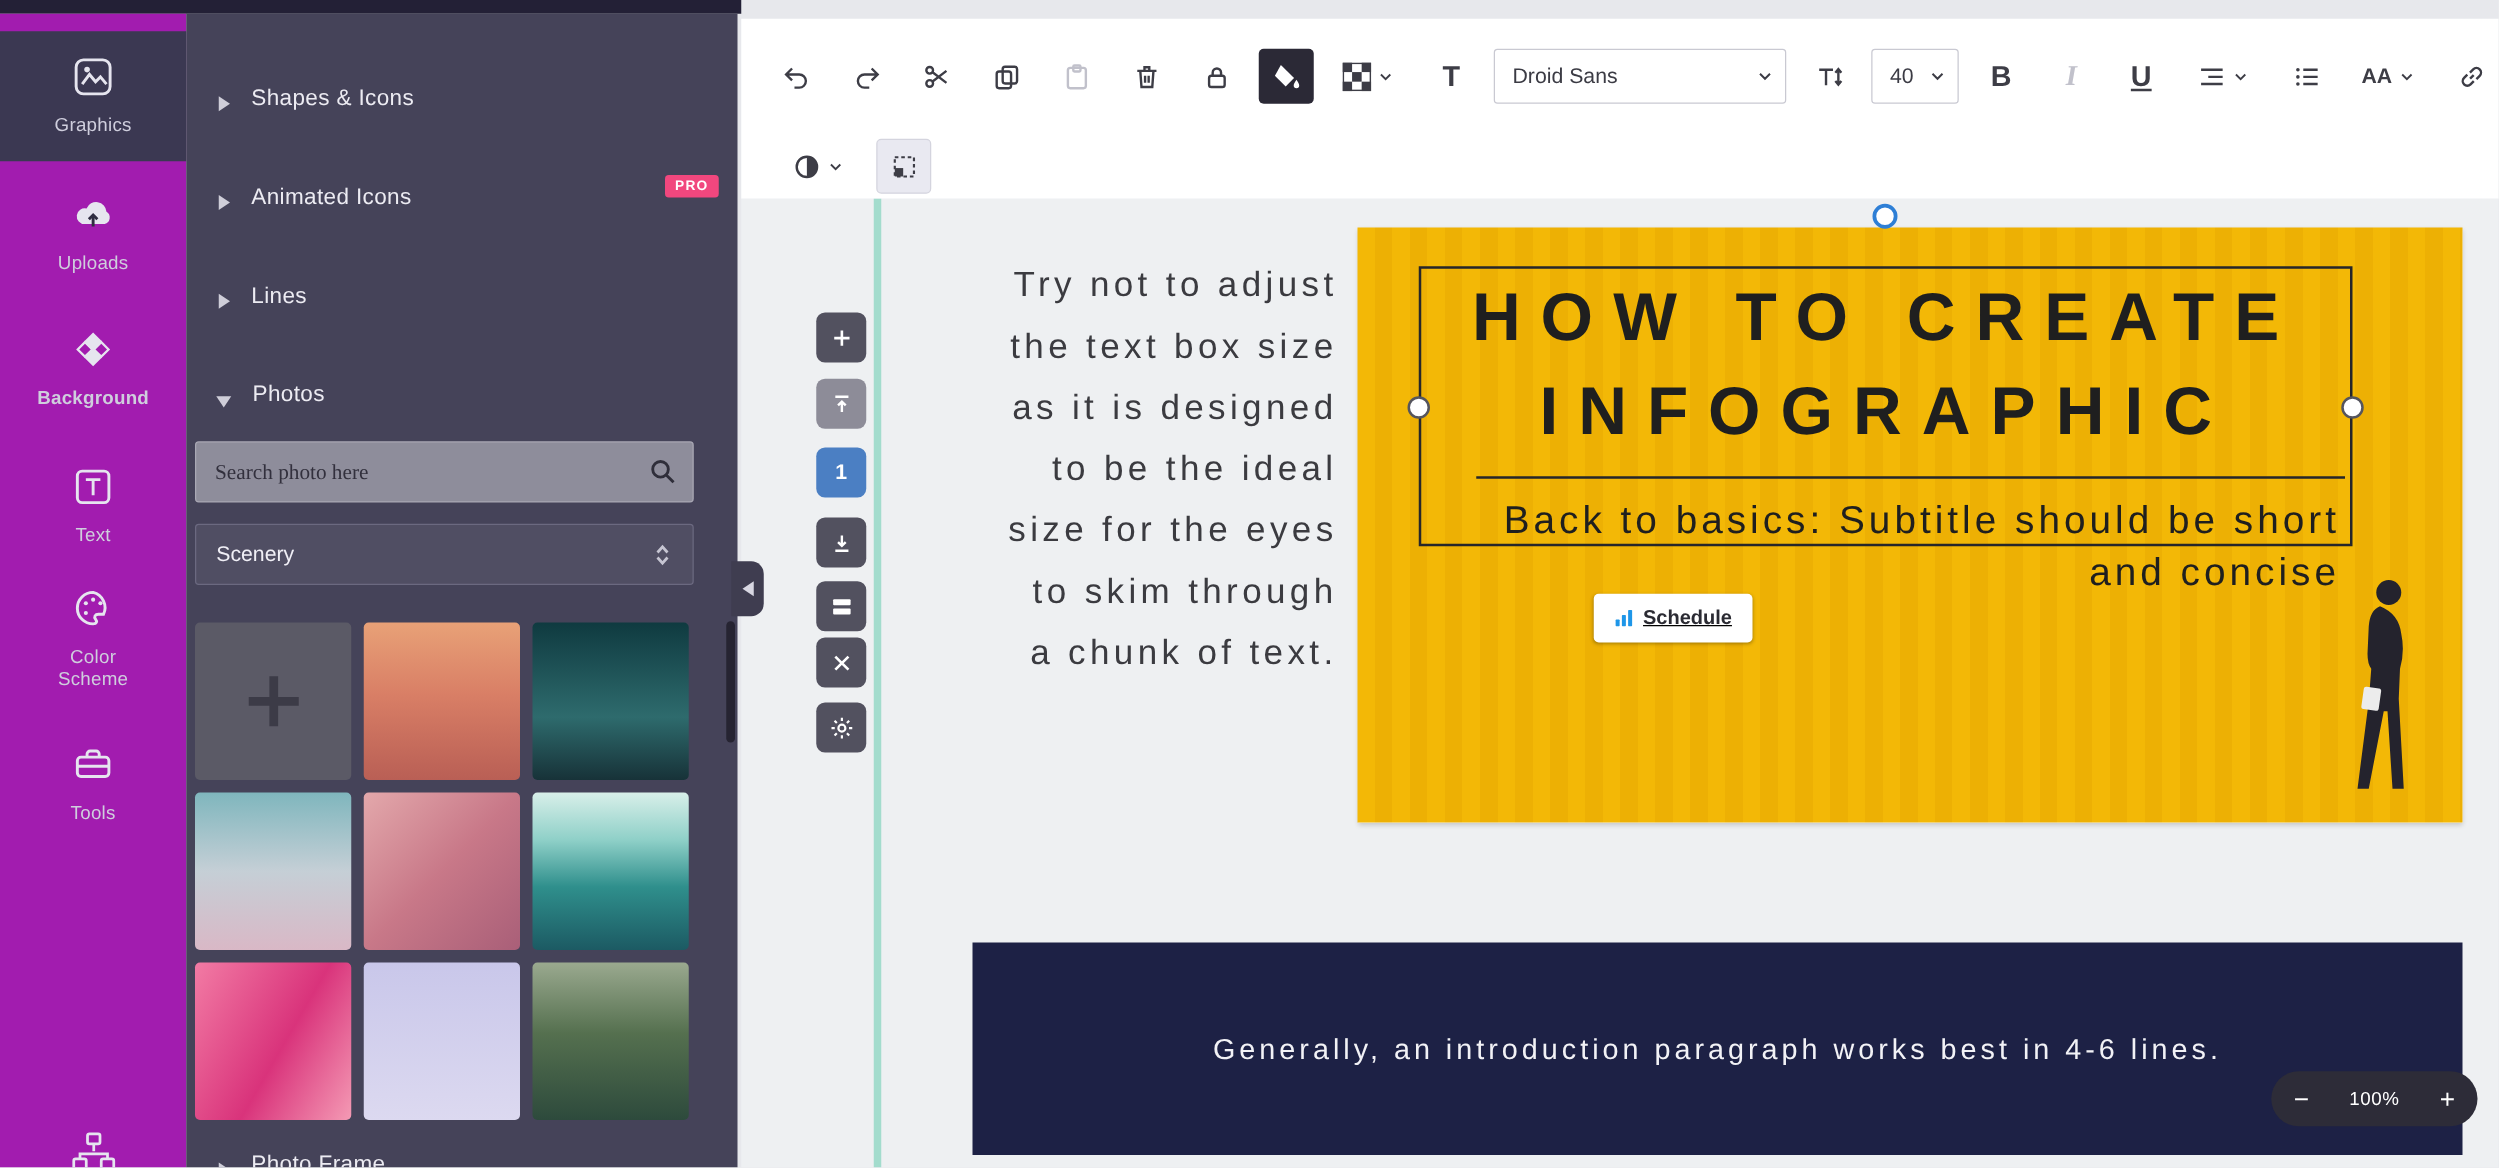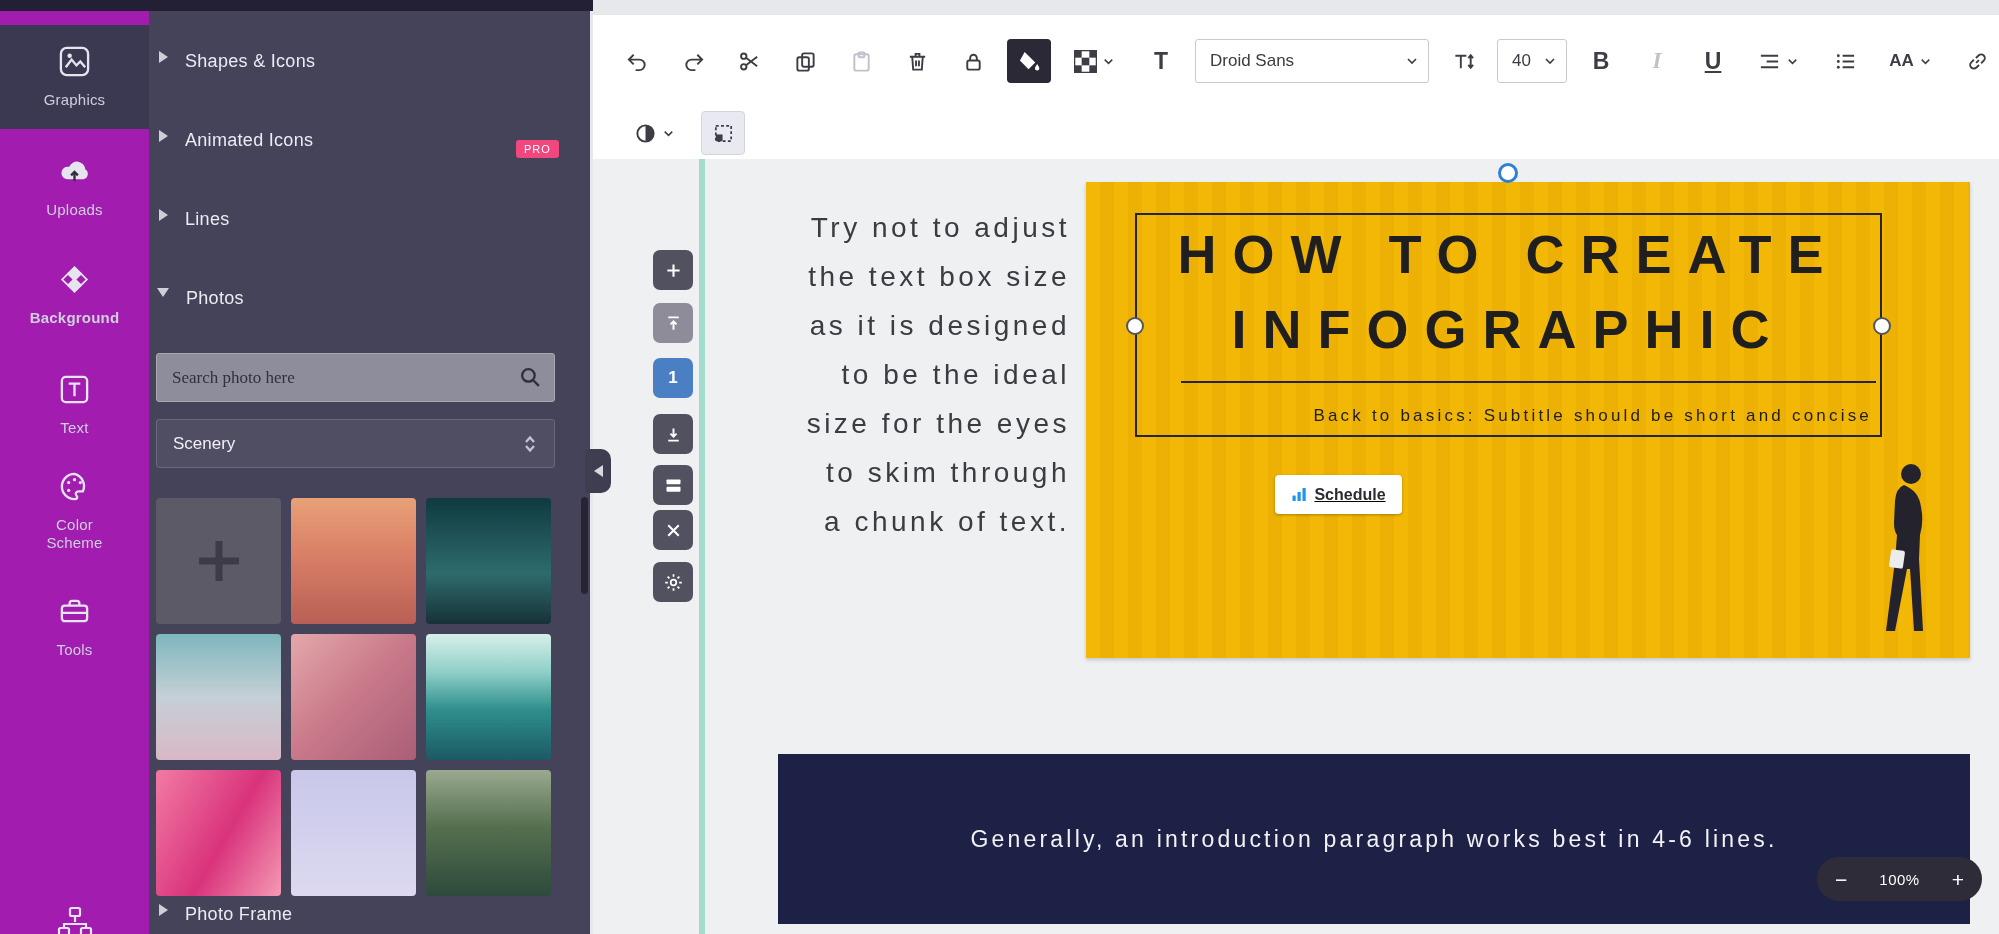"Shapes & Icons" .sec { align-items: flex-start -> flex-end; left: 0 -> 16px }
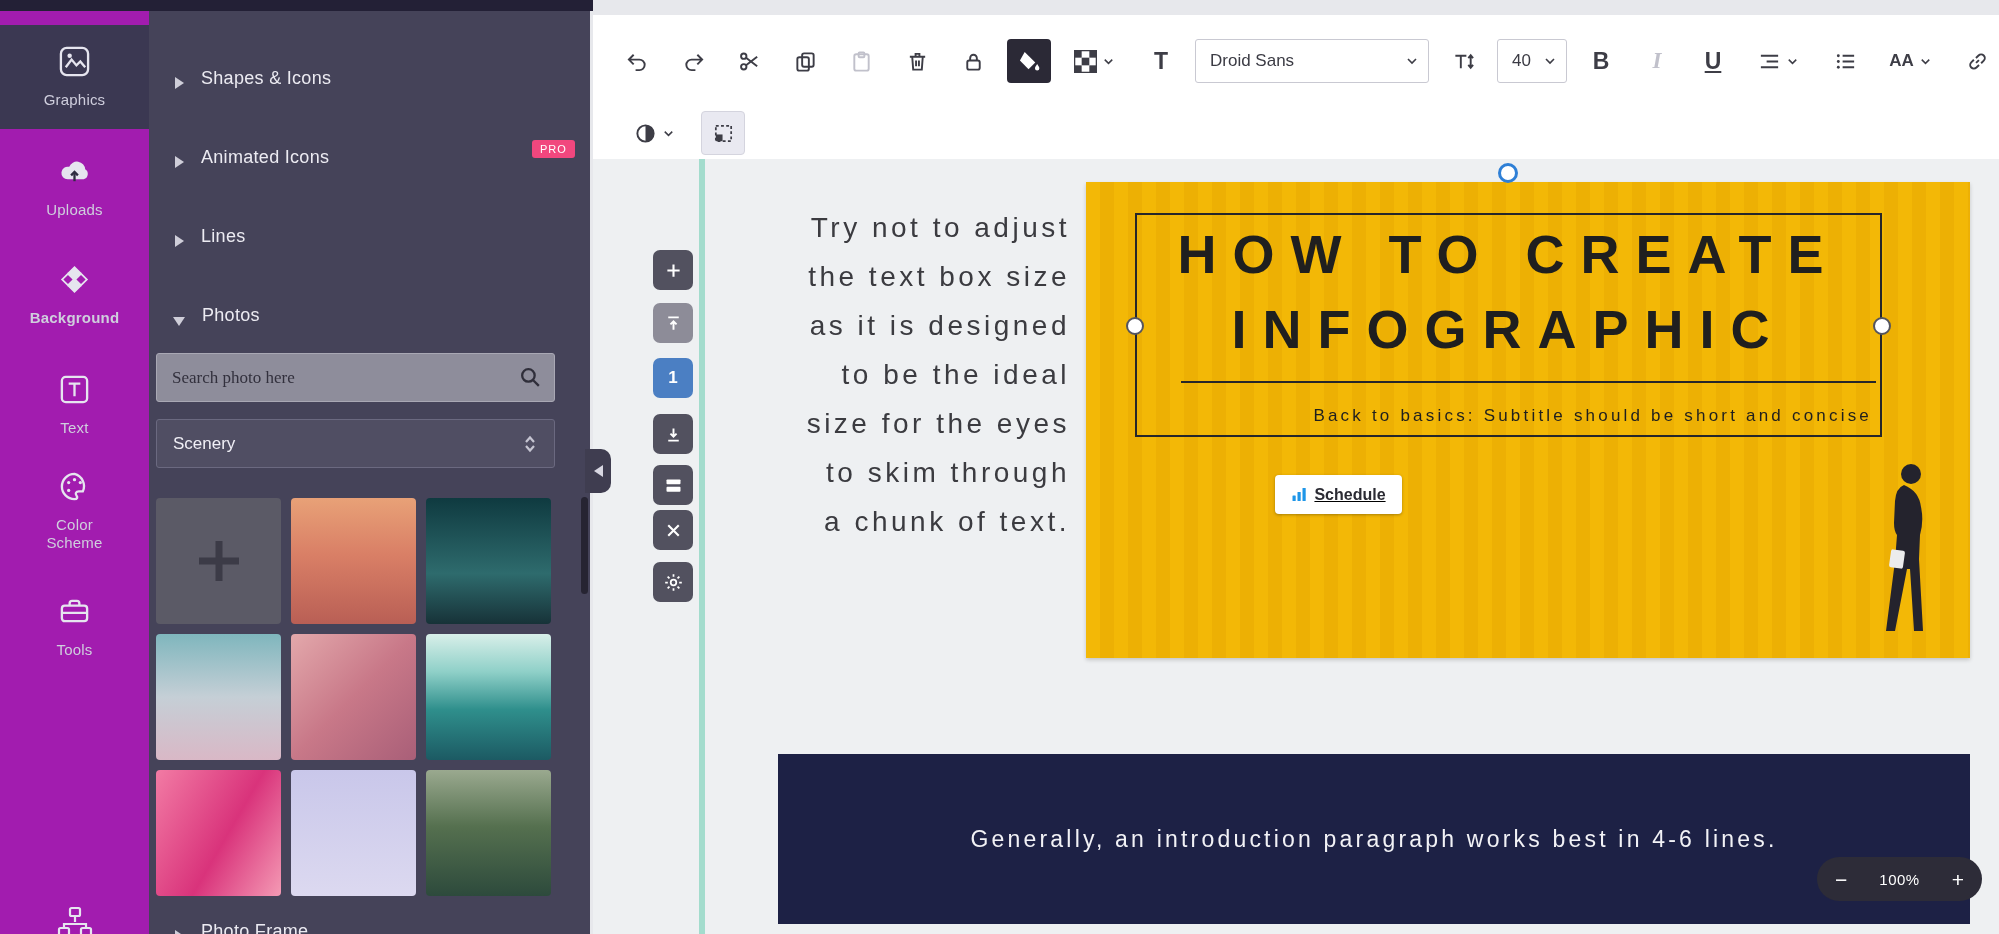"PRO" .pro-badge { font-weight: normal -> bold }
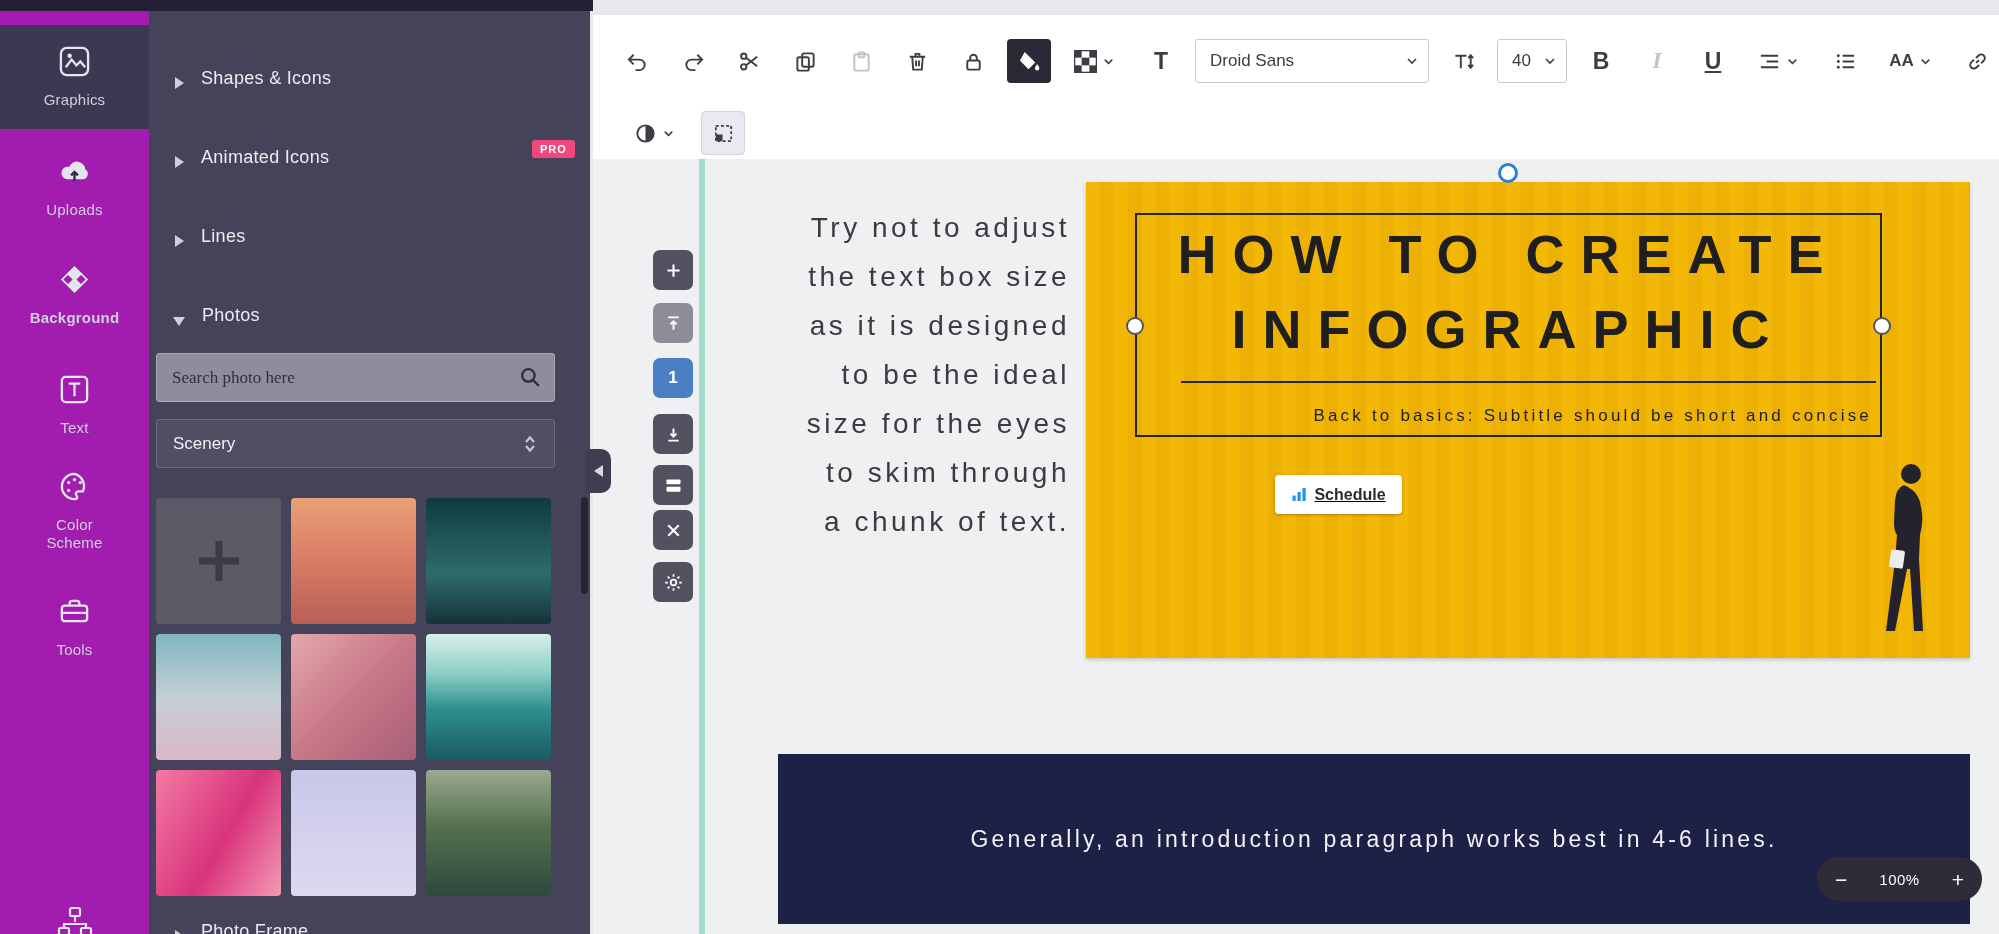"Back to basics: Subtitle should" .banner-subtitle { font-size: 17px -> 31px }
